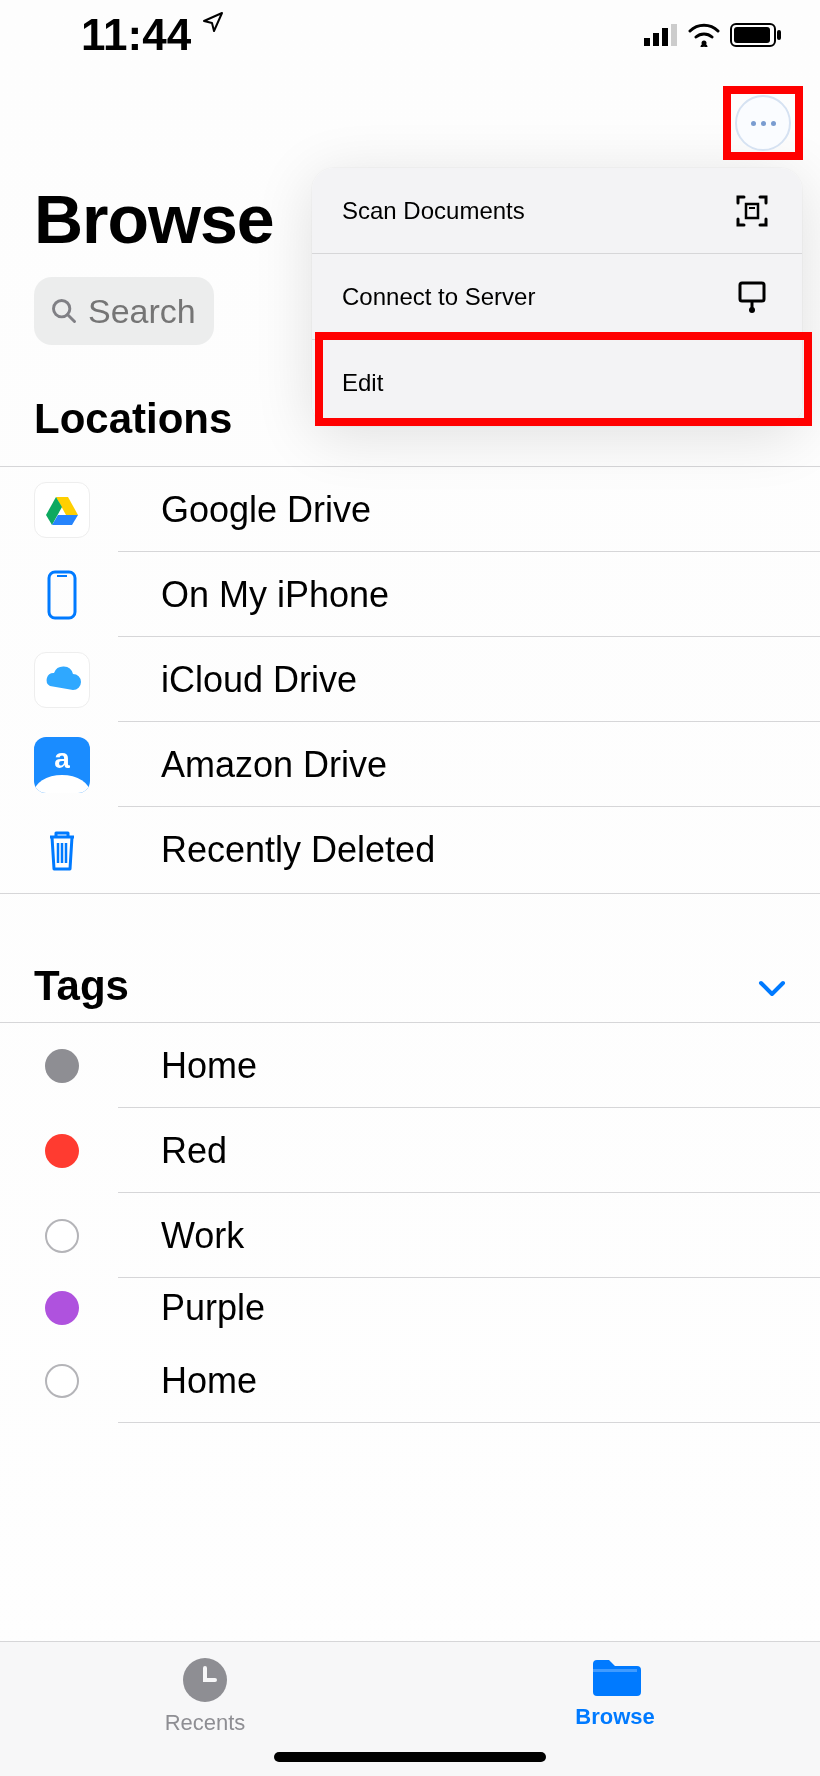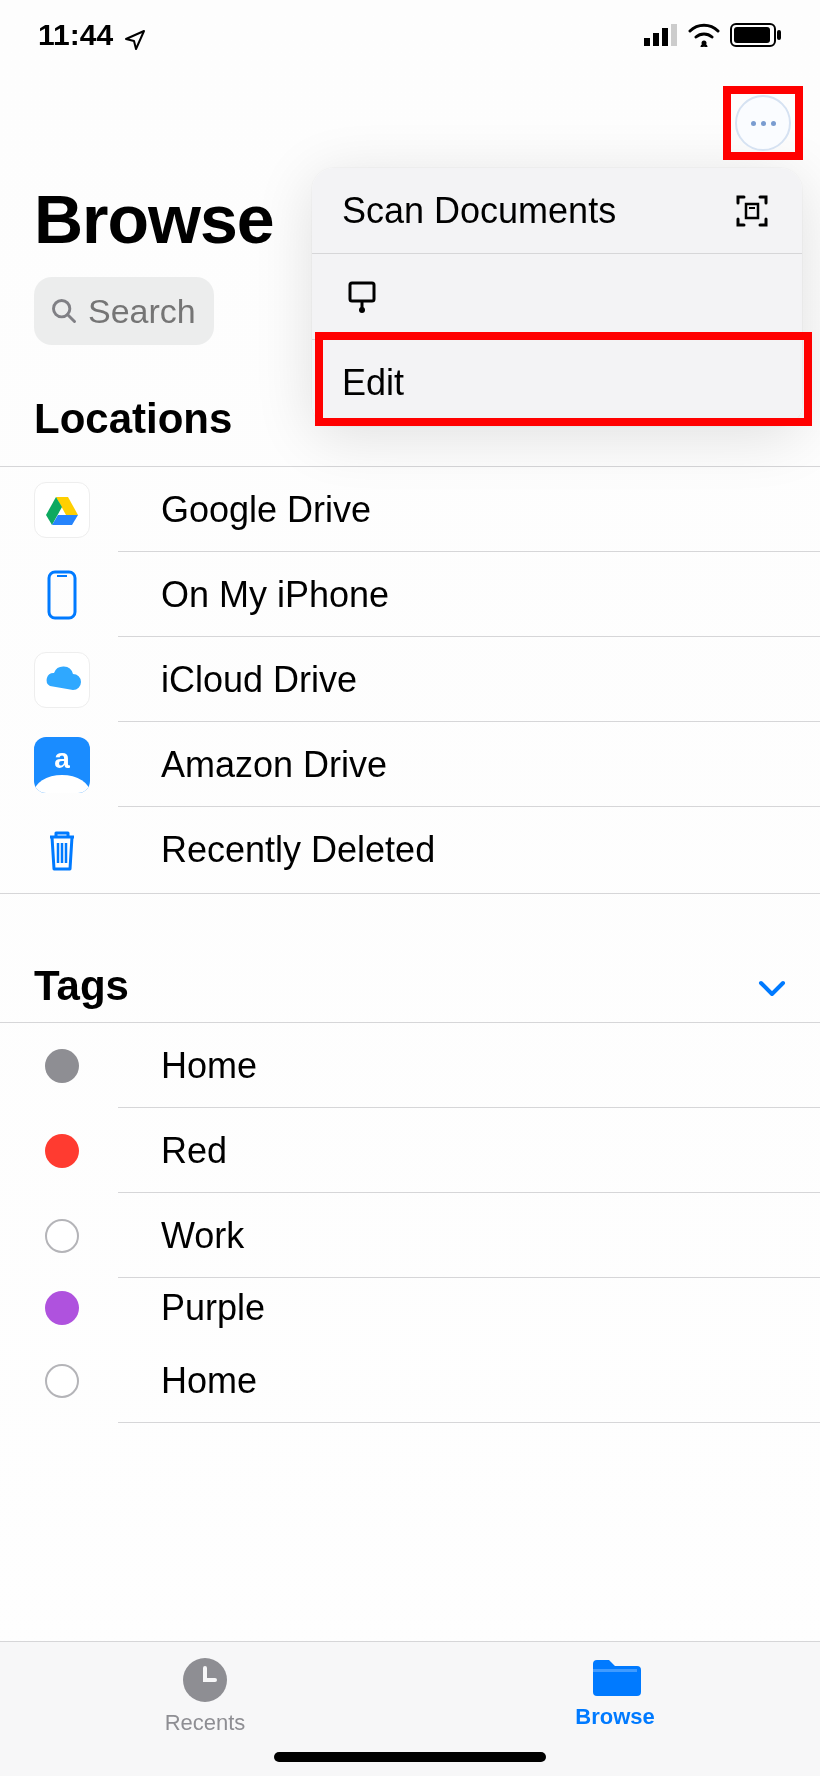"11:44" .status-left { align-items: flex-end -> flex-start; font-size: 30px -> 44px; margin-left: none -> 43px }
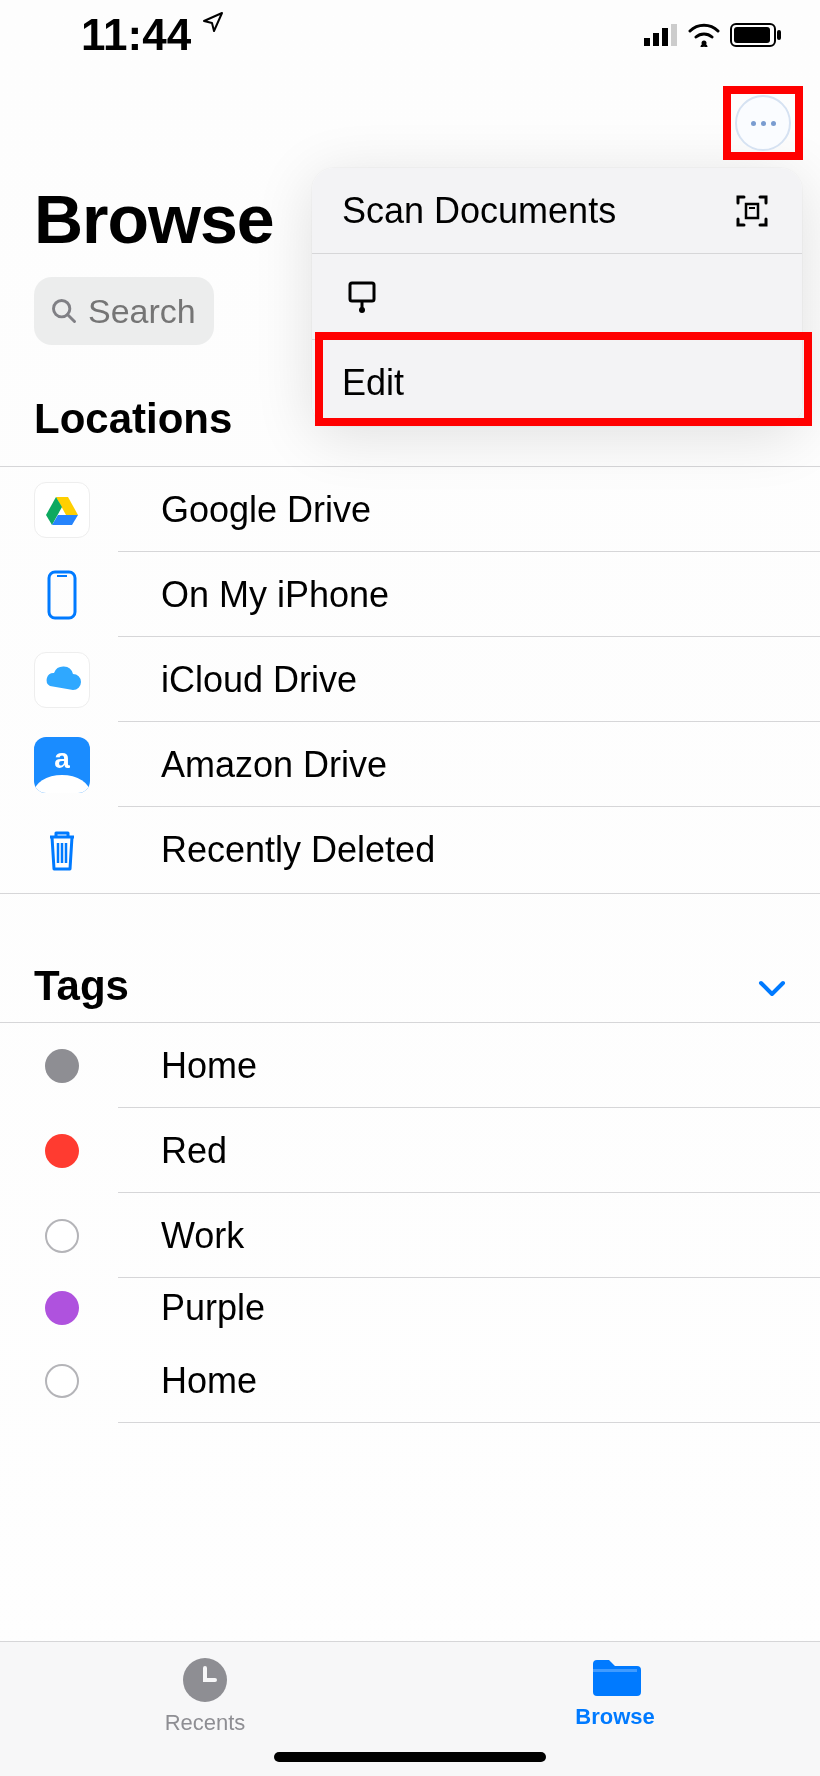"Scan Documents" .popup-row { font-size: 36px -> 24px }
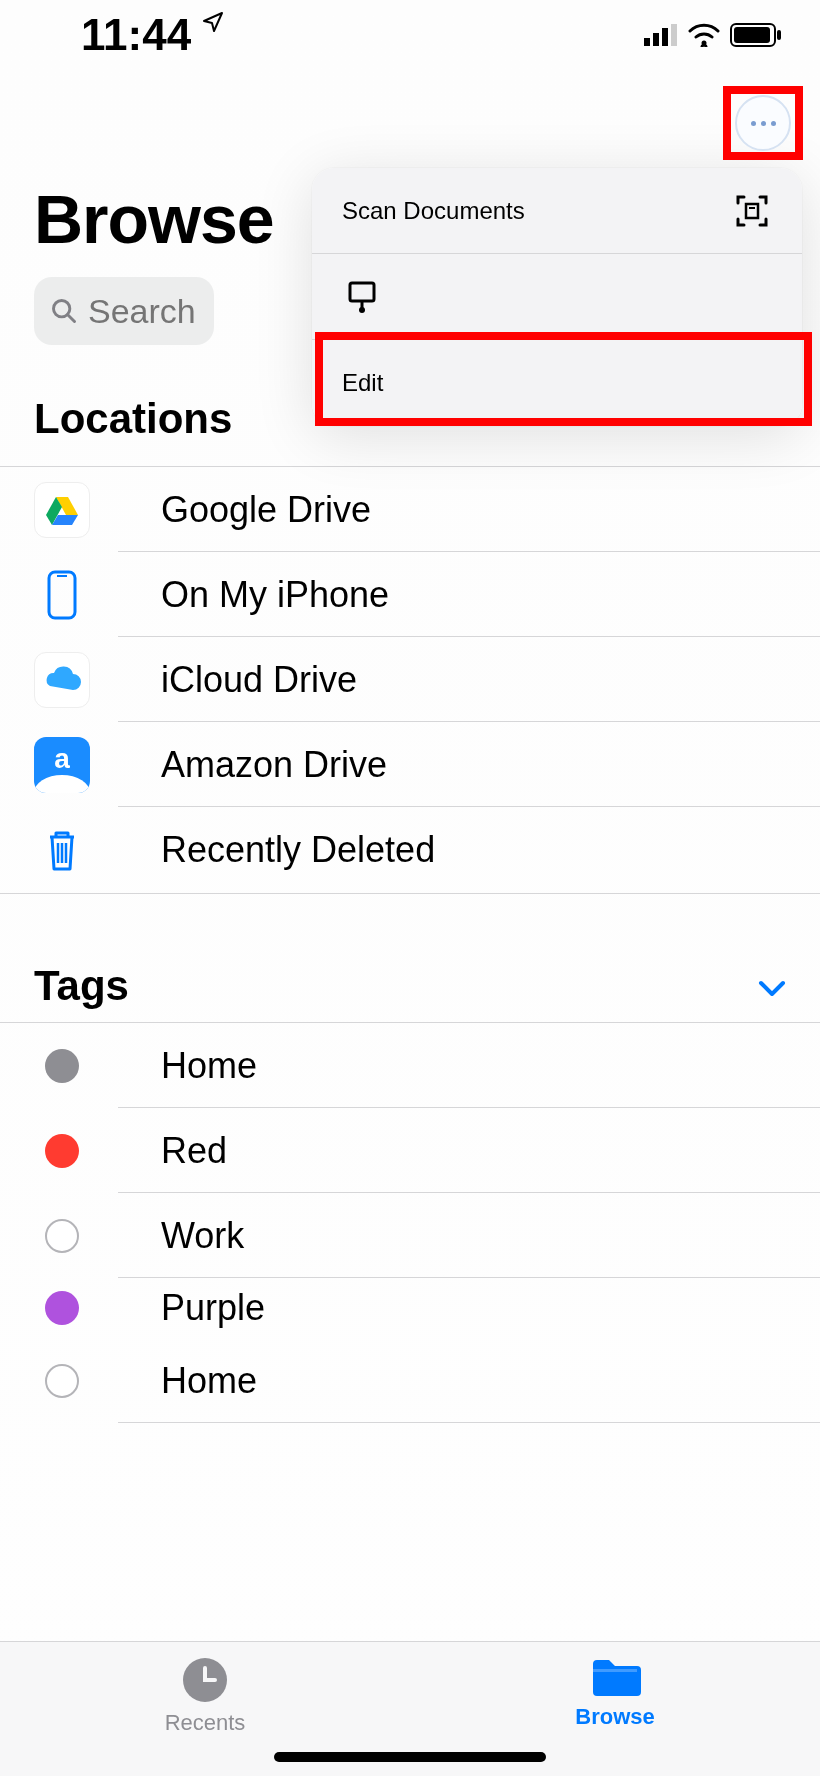"Connect to Server" span { html: none -> <span>Connect to Server</span> }
